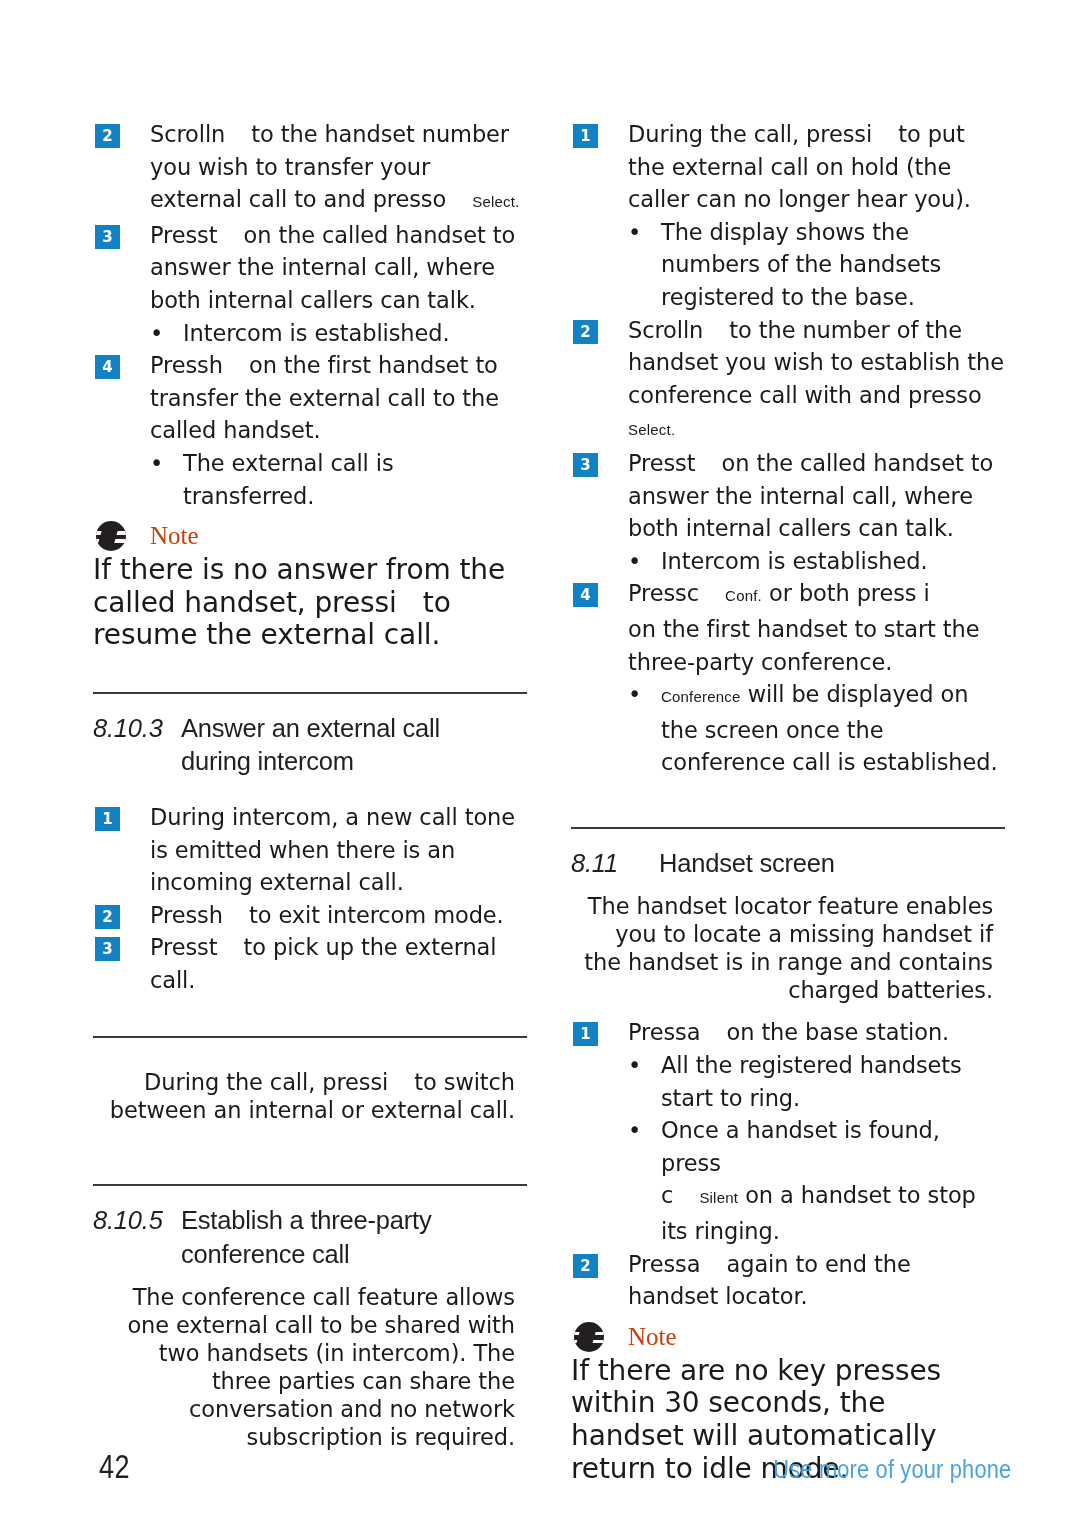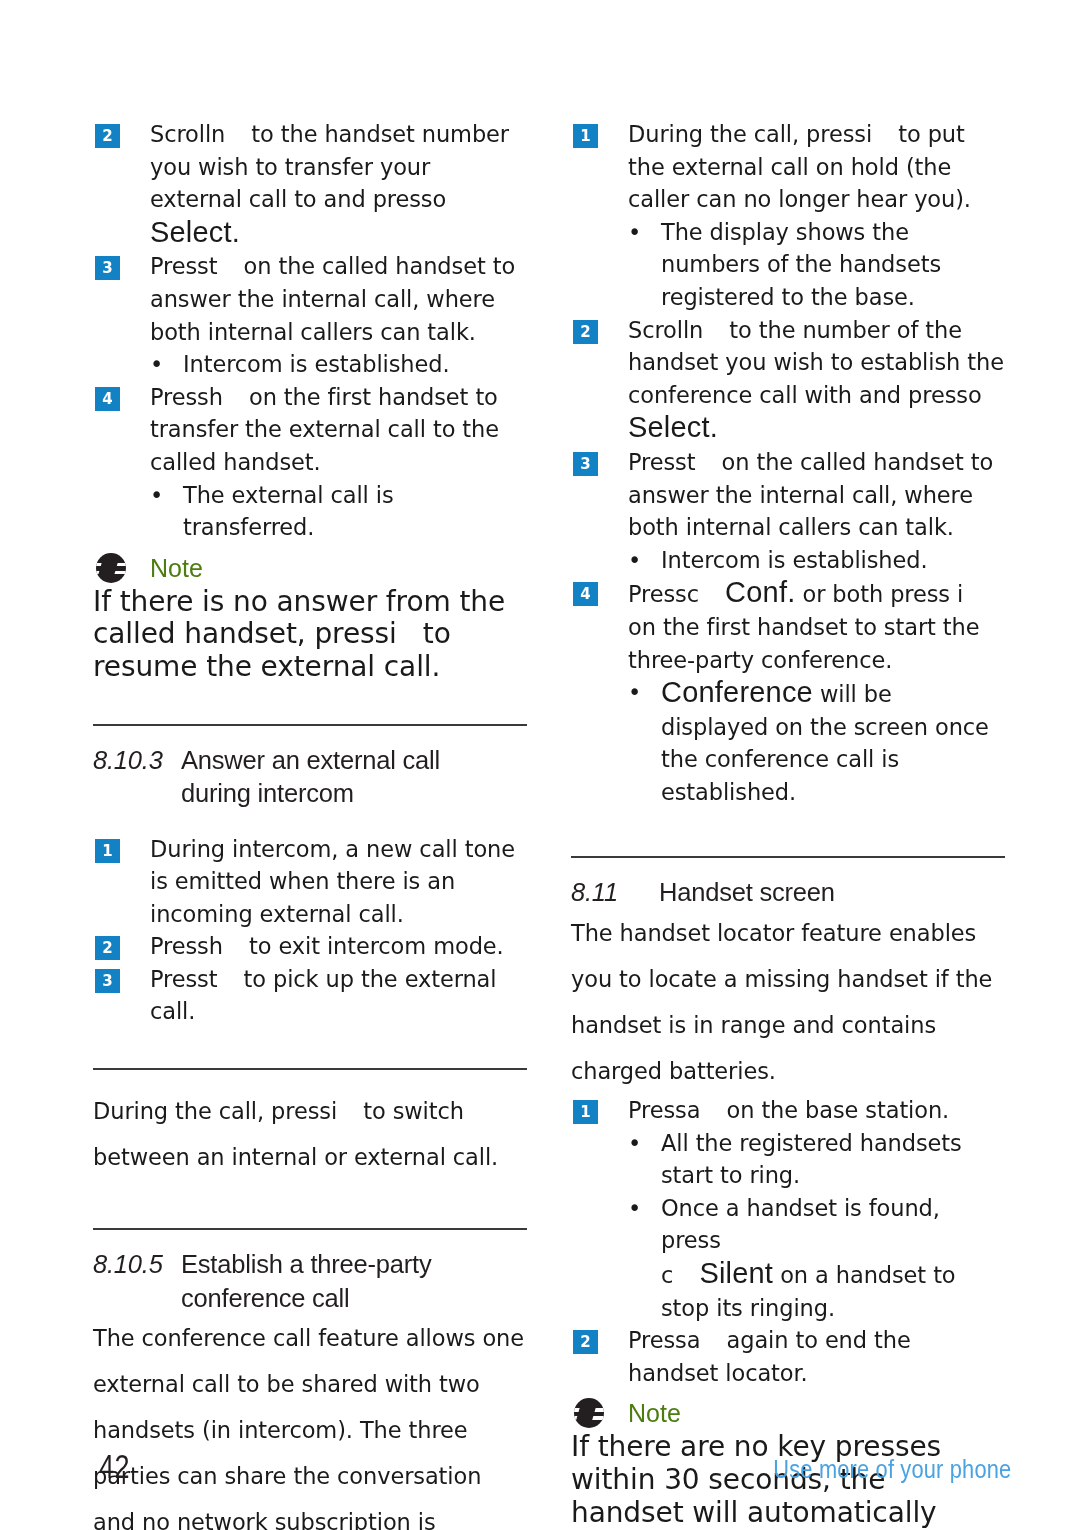"Select" .softkey { font-size: 29px -> 15px }
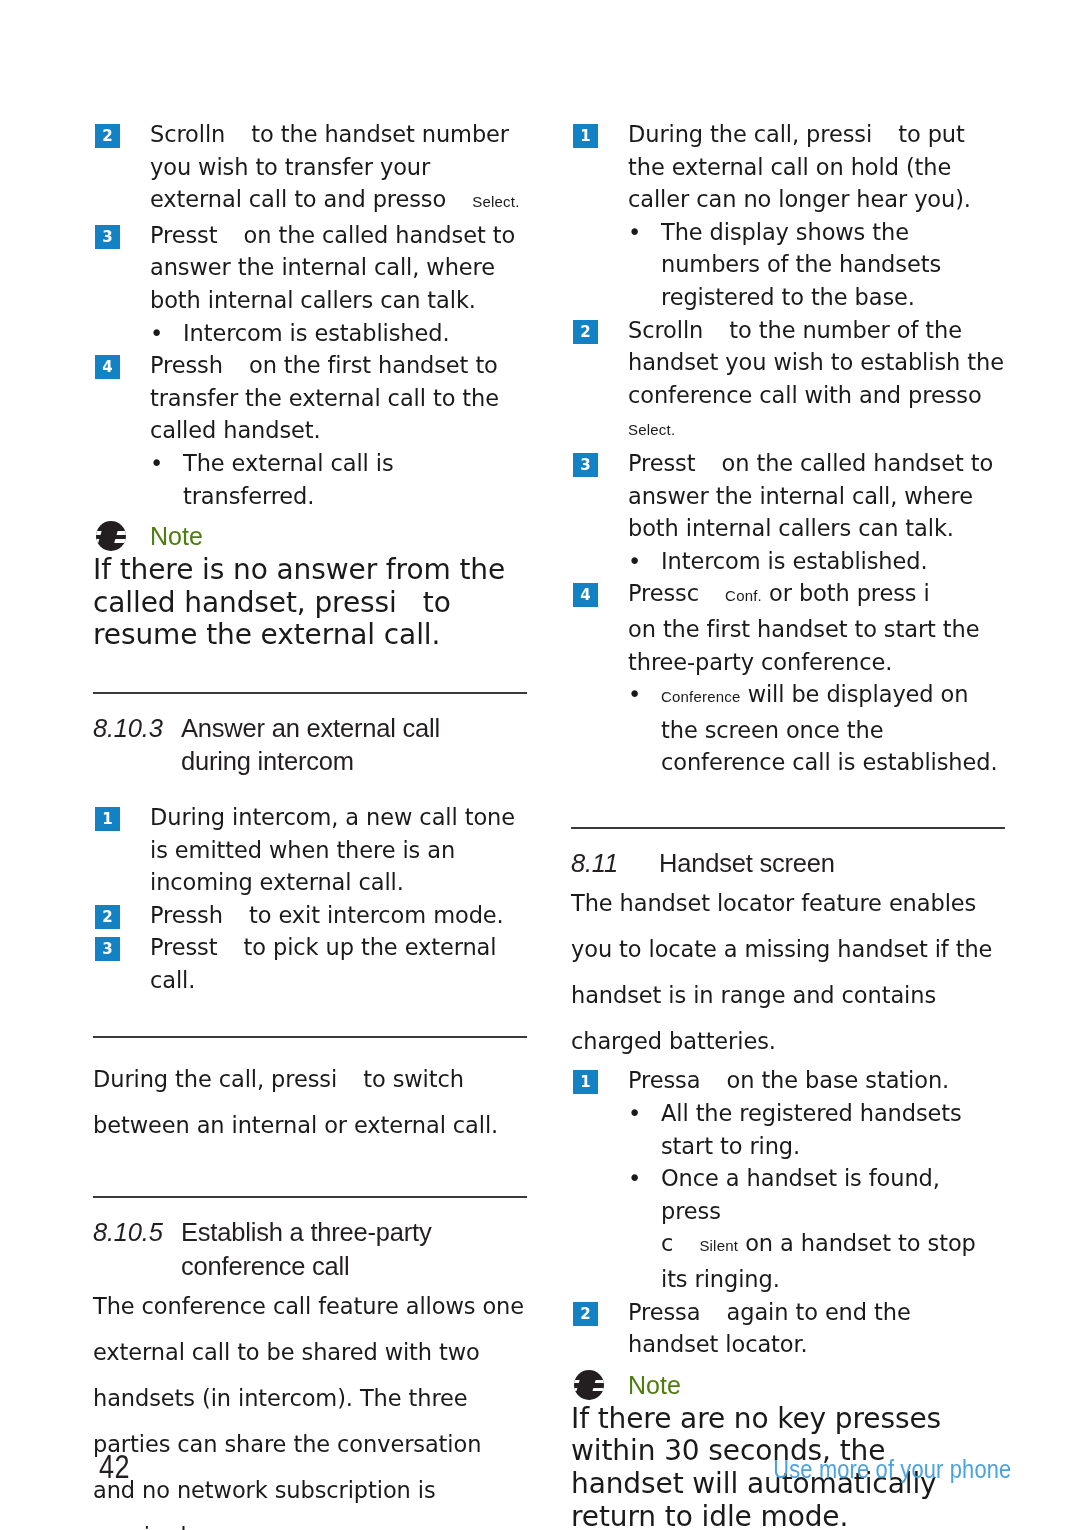"Note" .note-label { color: #4d7c0f -> #c2410c; font-family: Liberation Sans, sans-serif -> Liberation Serif, serif }
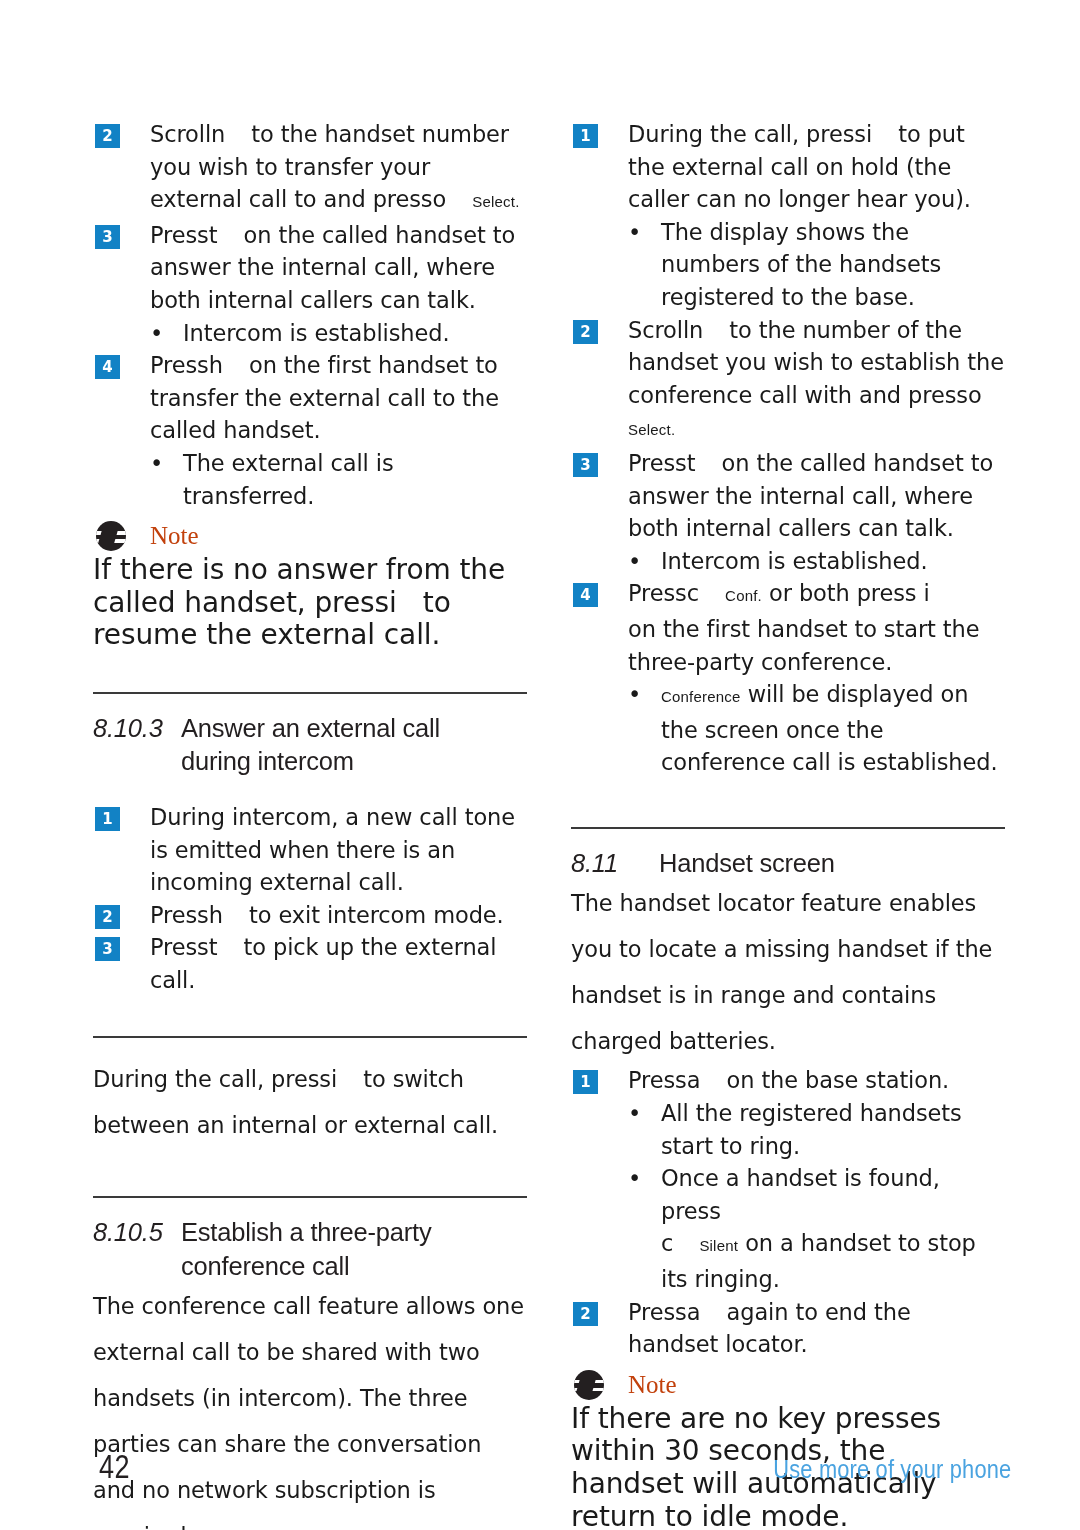"The handset locator feature enables" .para { line-height: 46px -> 28px; margin: 0 -> 12px; text-align: none -> right }
